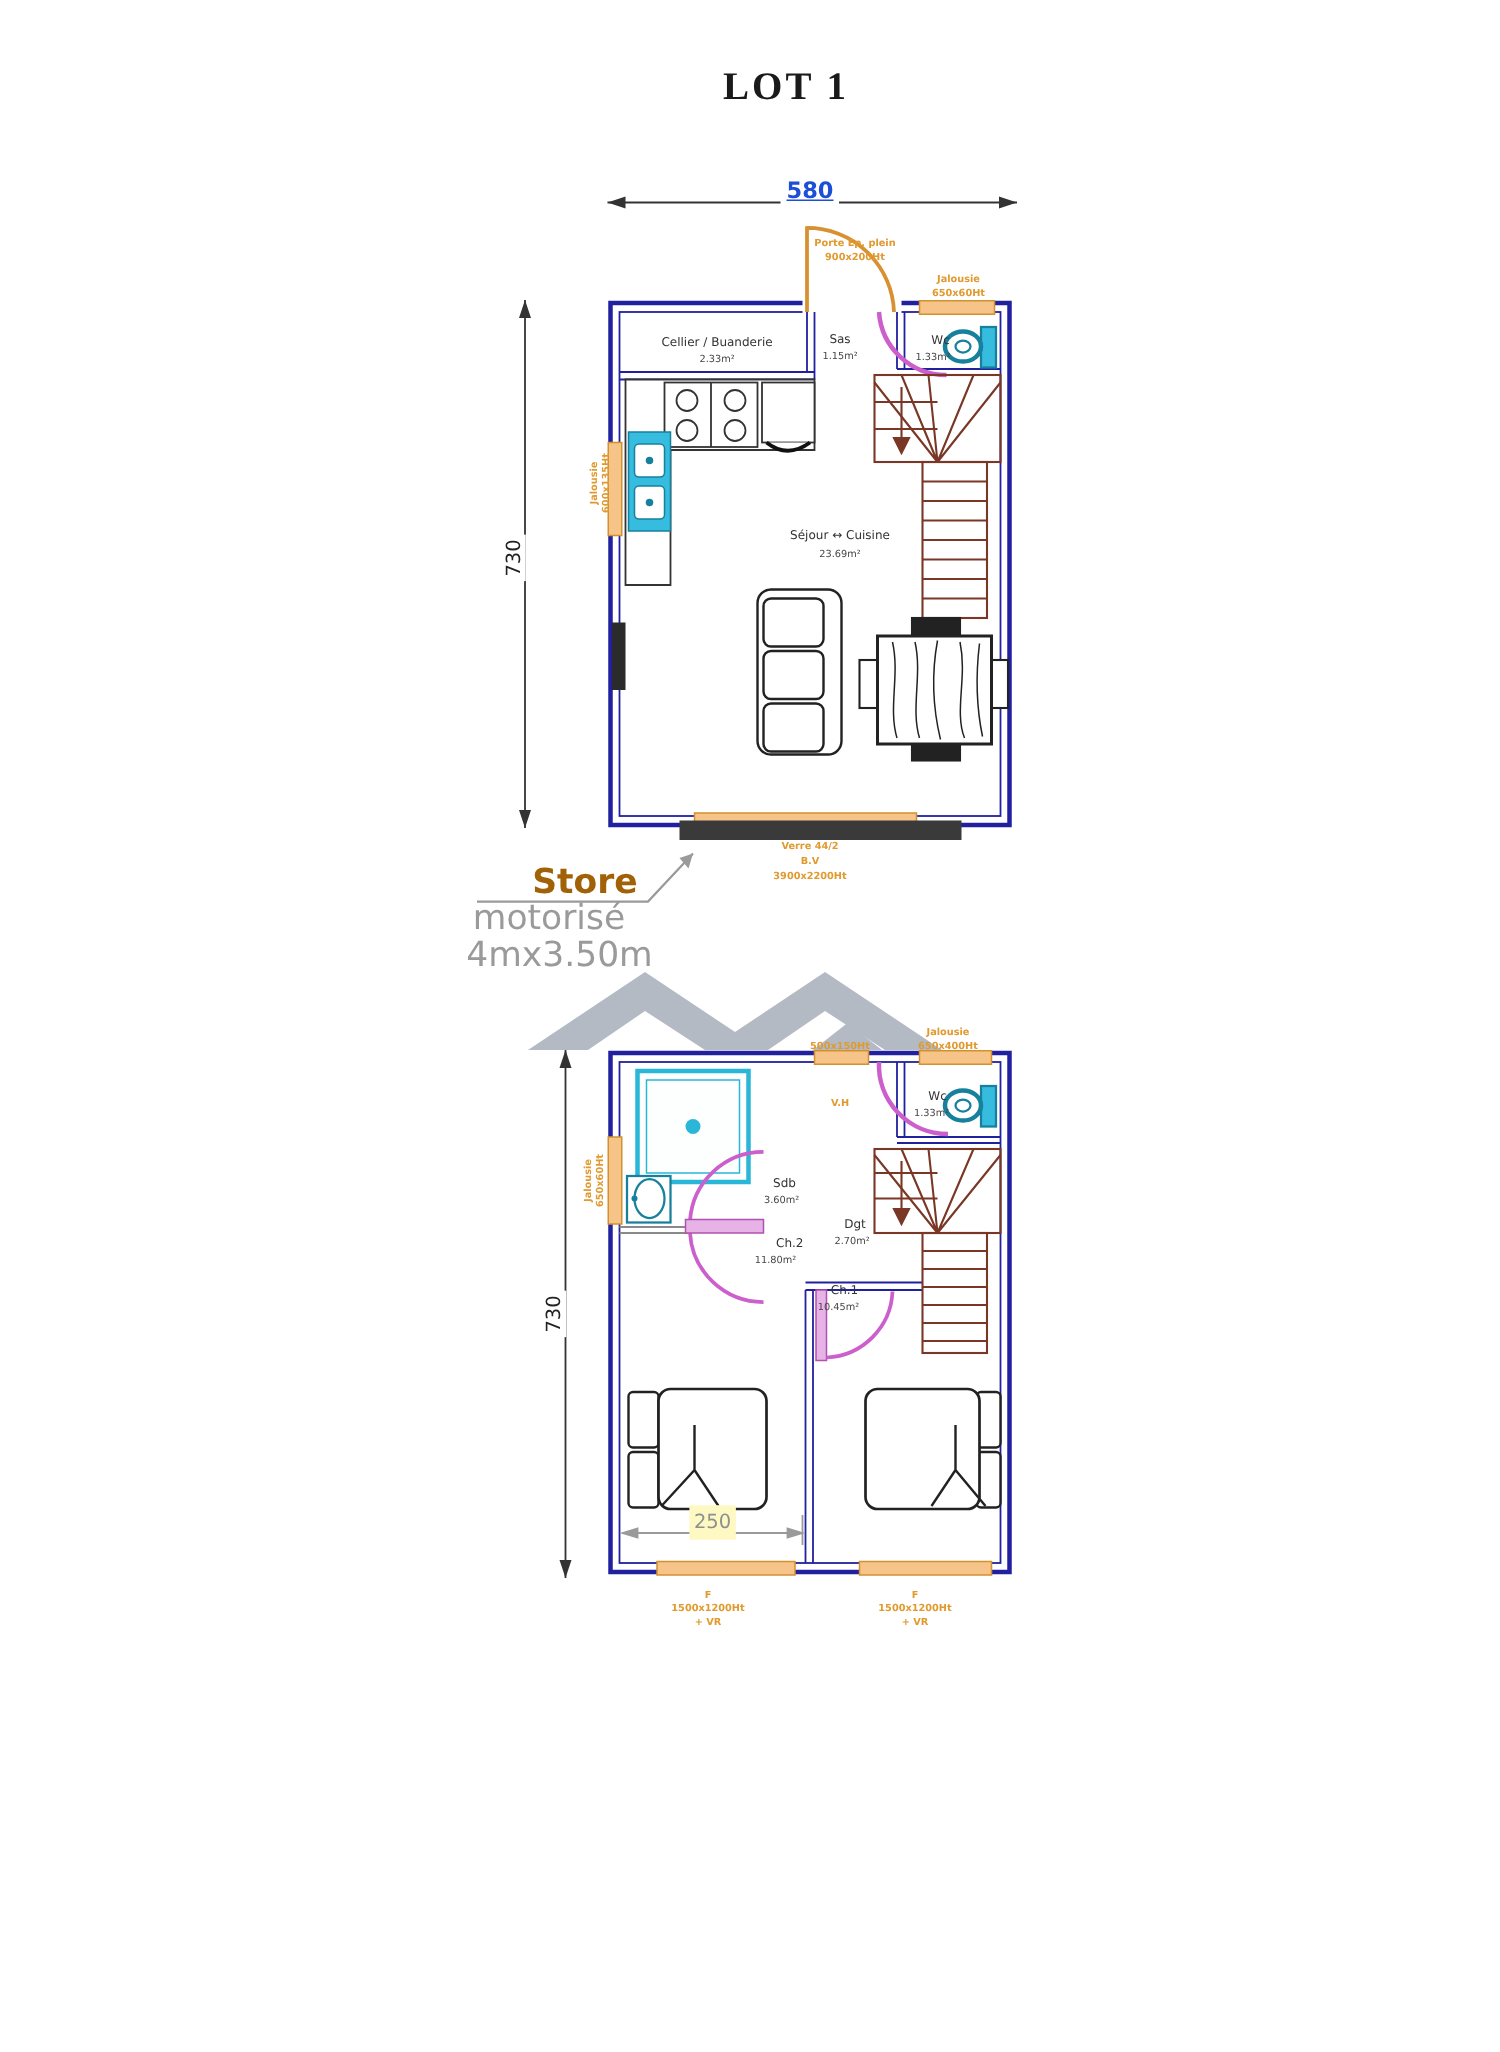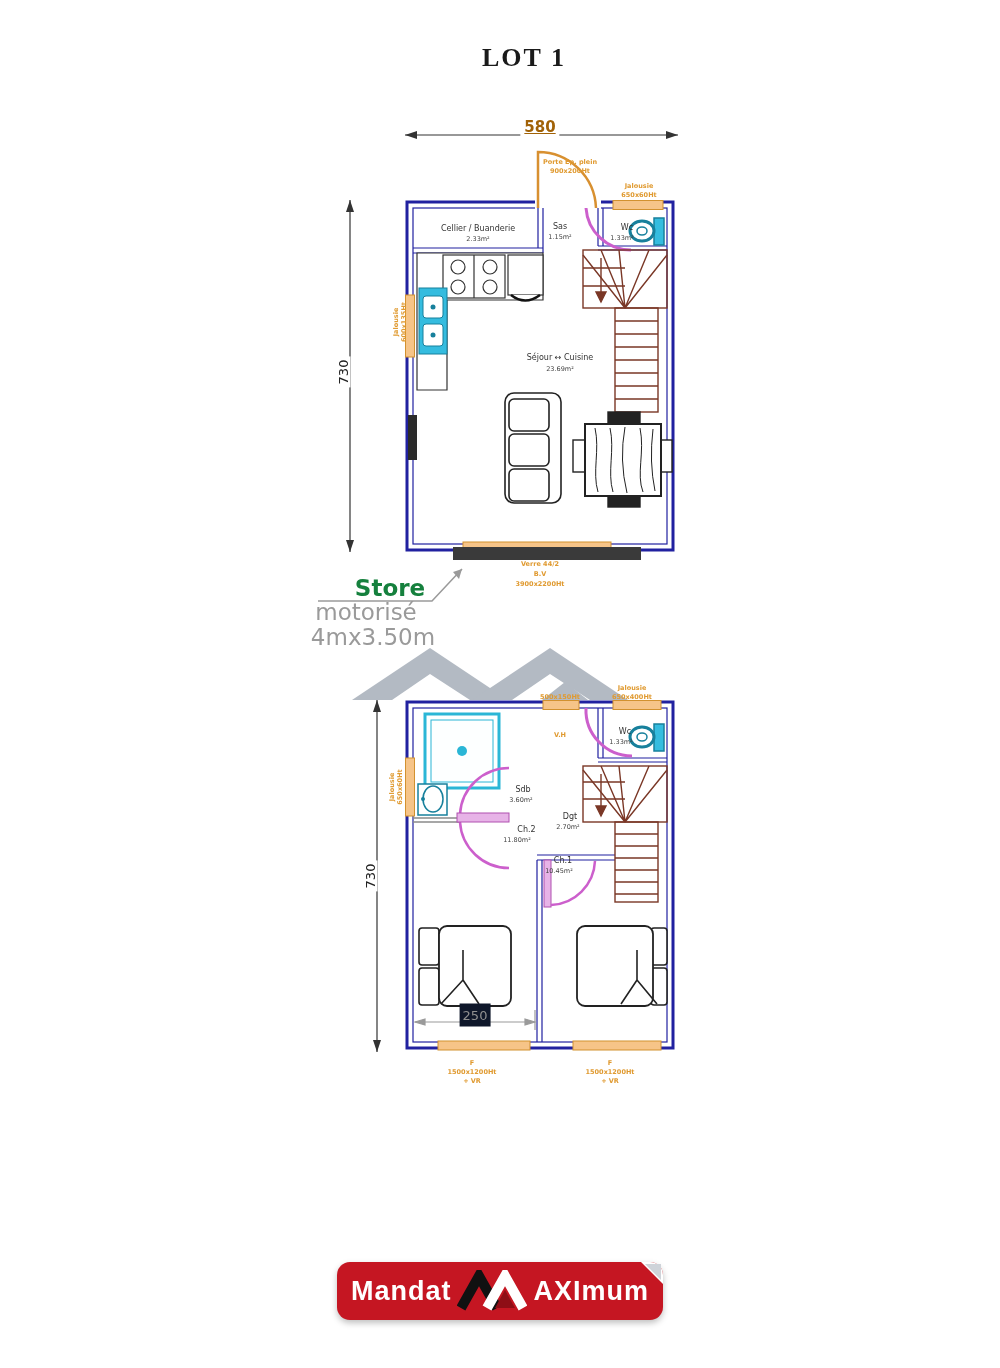"580" .dimtxt { color: #a16207 -> #1d4ed8 }
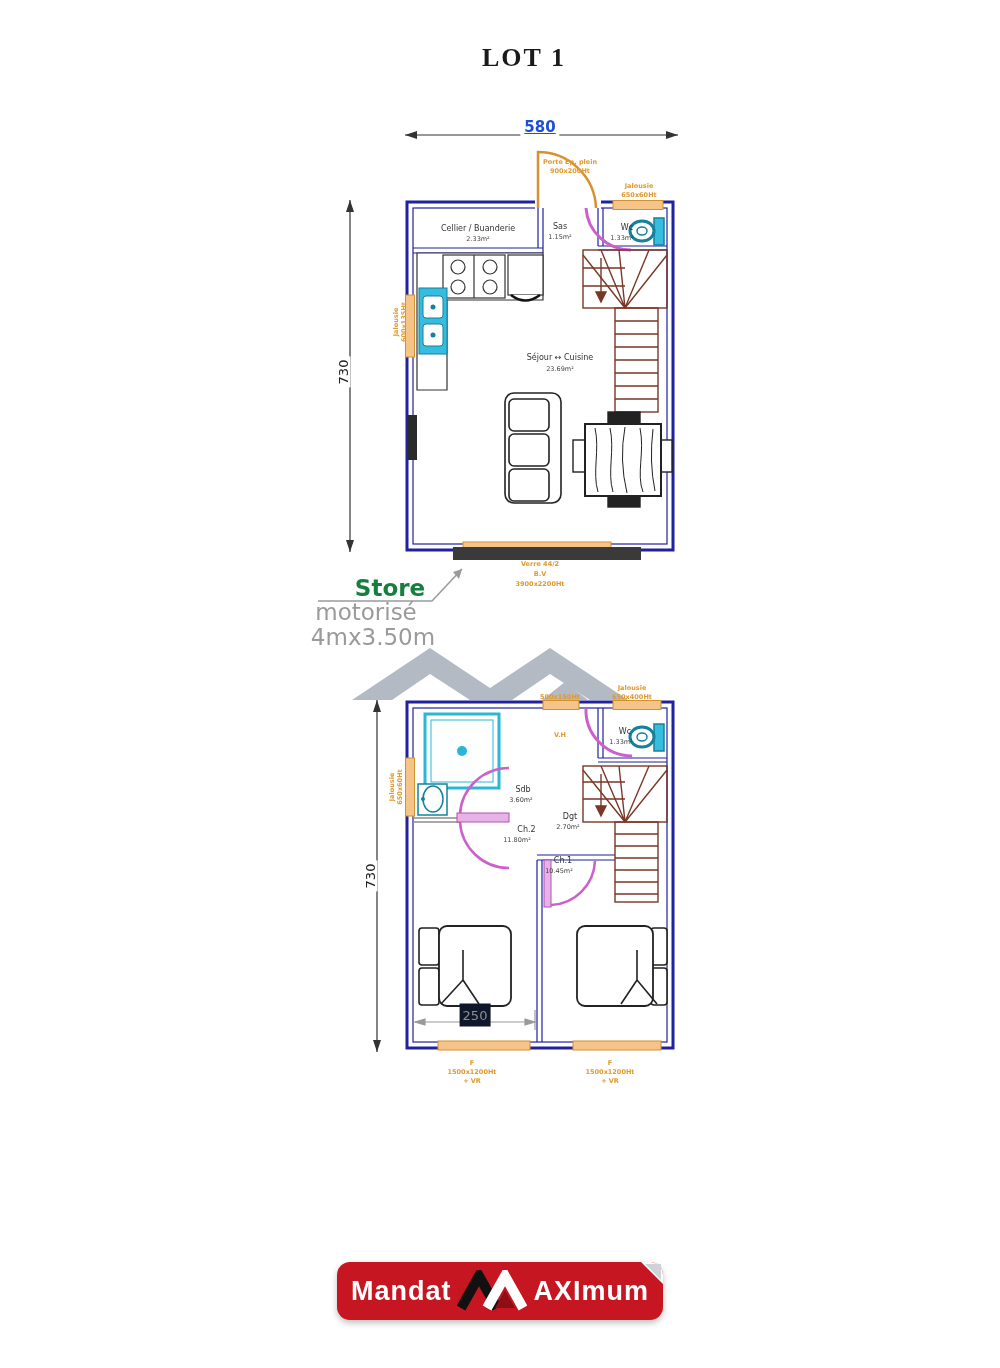"Store" .storetxt b { color: #15803d -> #a16207 }
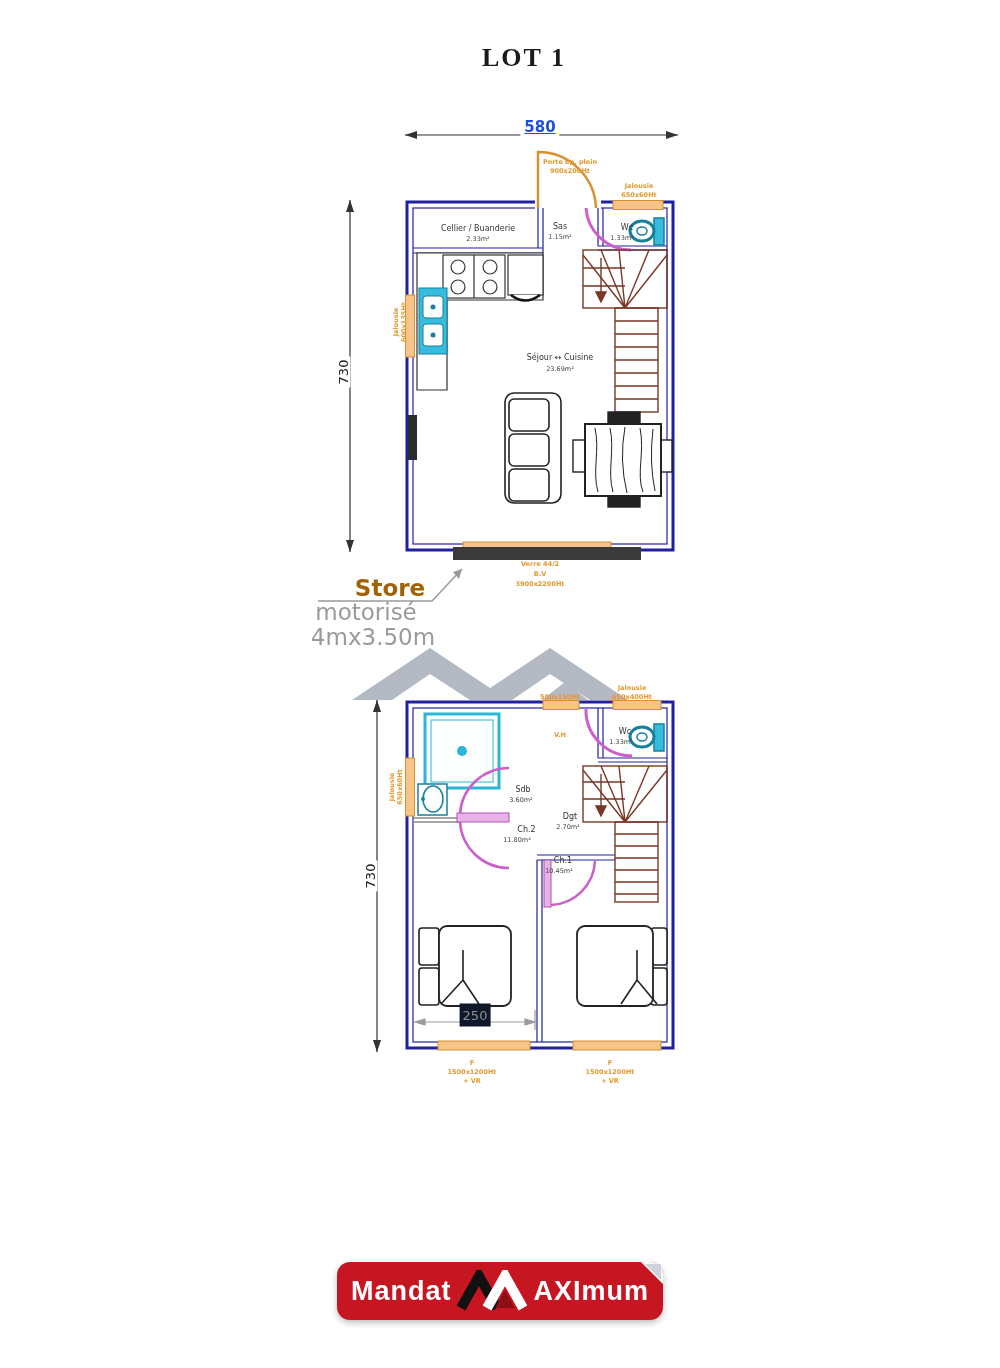"250" div.abs { background: #0f172a -> #fef9c3 }
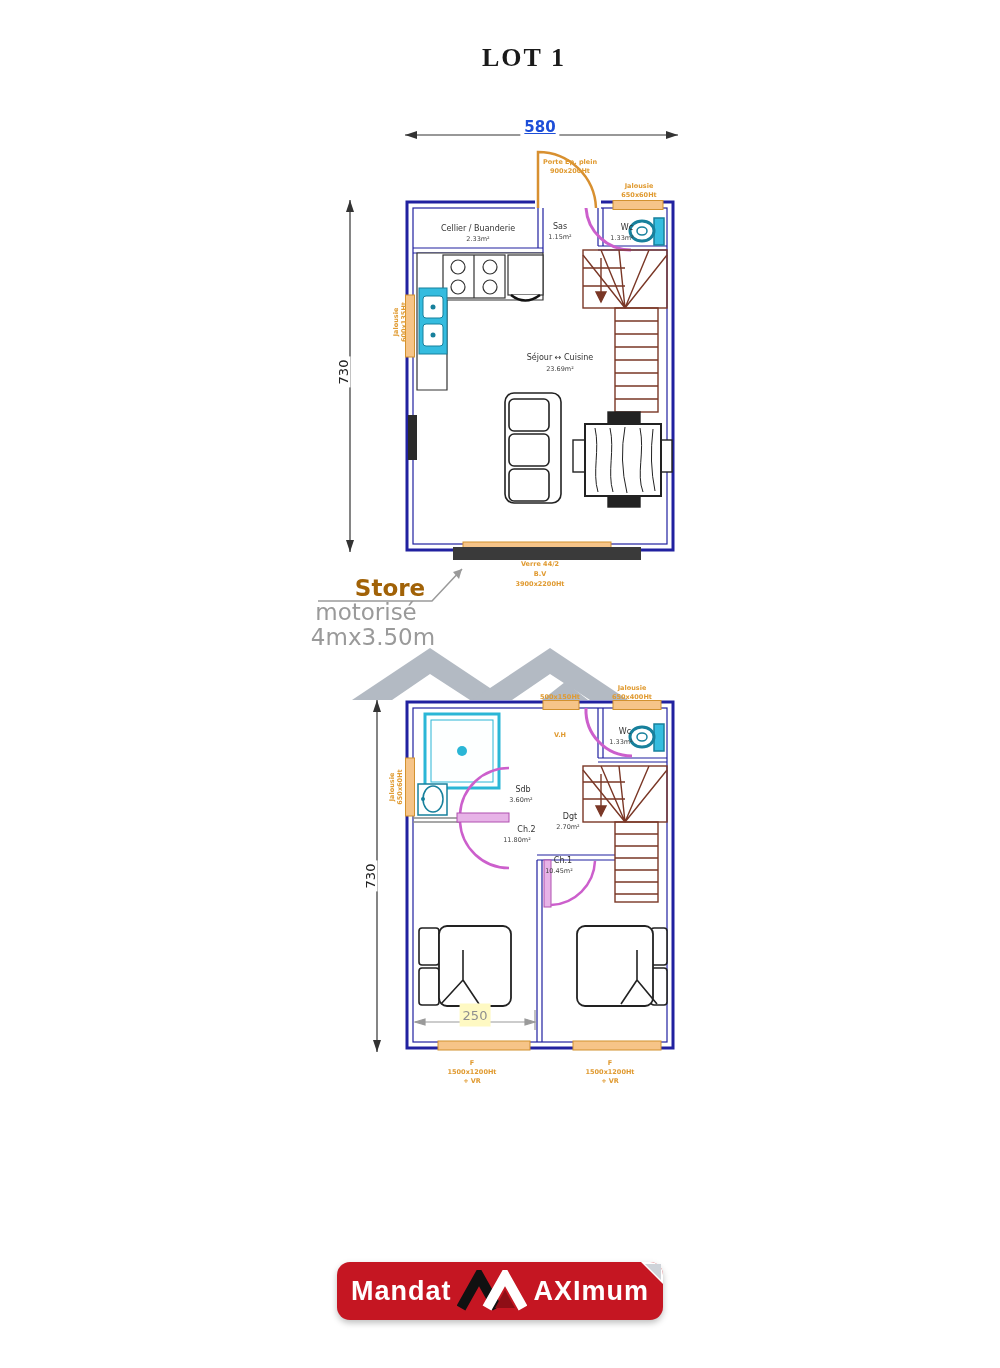"Mandat" div.abs { html: <div> <span>Mandat</span> <svg> <path></path> <path></path> <path></path> </svg> <span>AXImum</span> <div></div> <div></div> </div> -> none }
